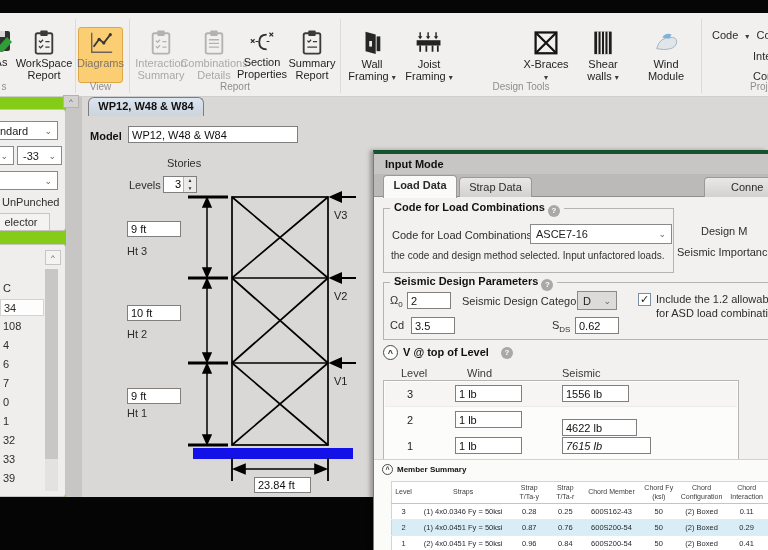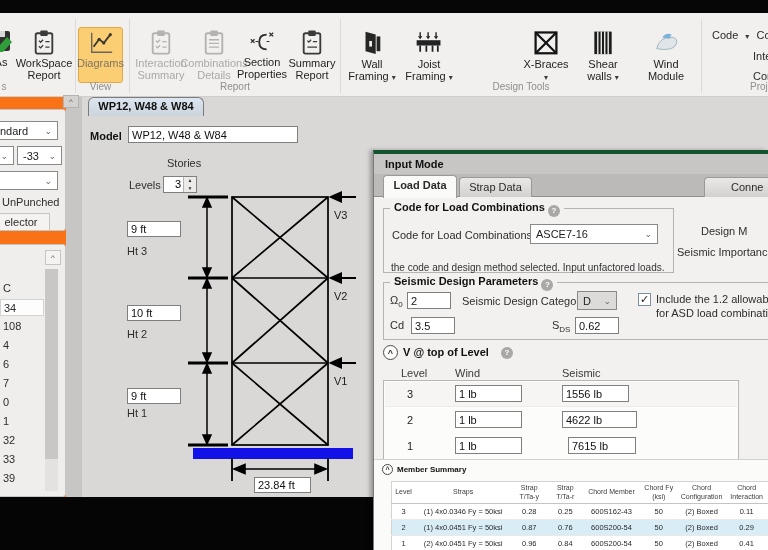"ndard" #leftpanel { background: #f97316 -> #84cc16 }
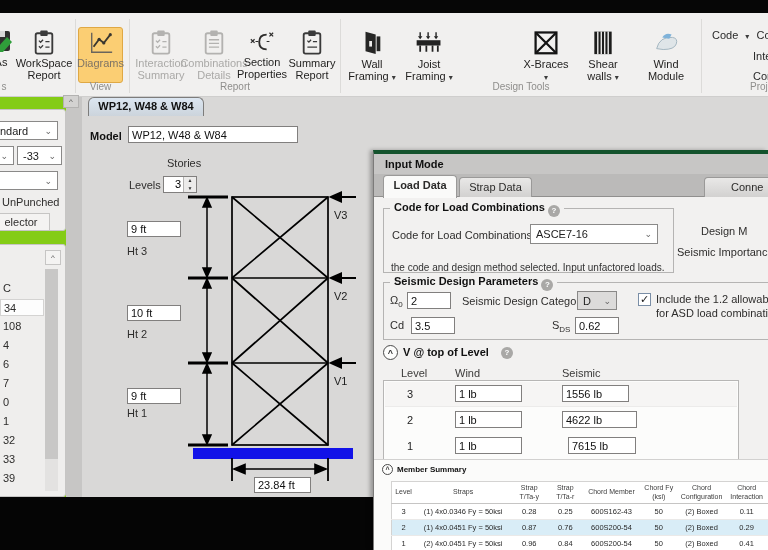"ASCE7-16" div.sel { width: 128px -> 142px }
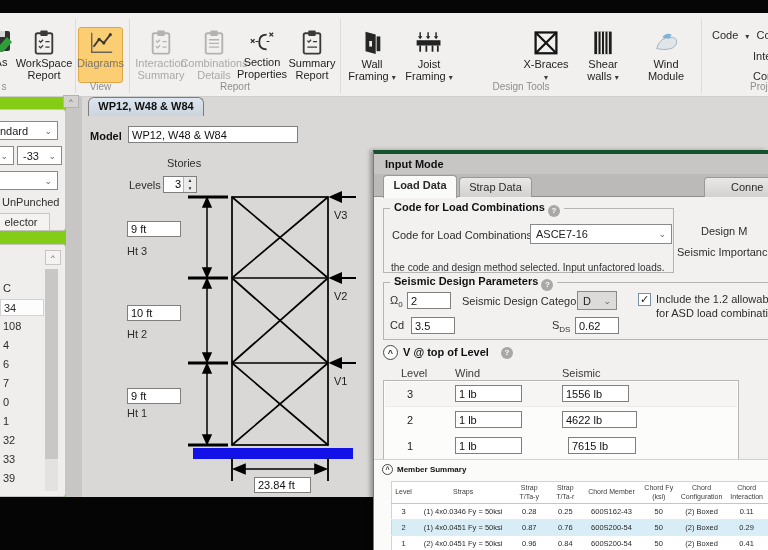"the code and design method" div.note { top: 108px -> 96px }
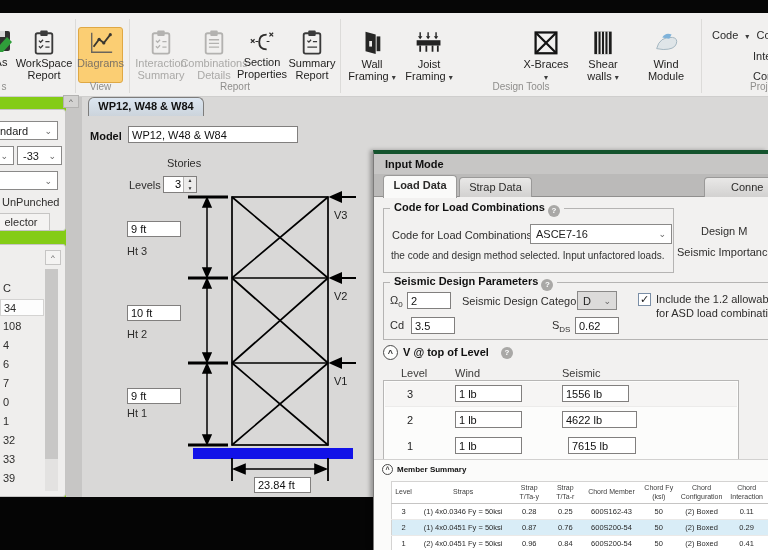"Wind" div.lbl11 { left: 81px -> 93px }
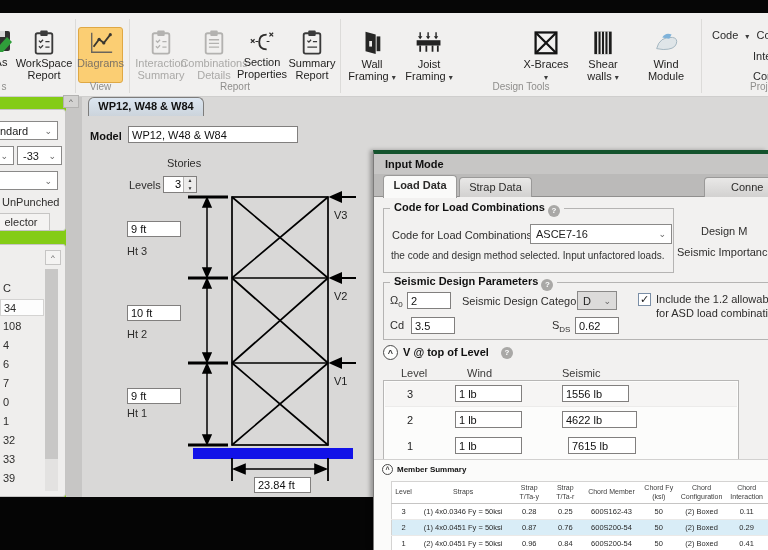"4622 lb" input.tin { top: 3px -> 11px }
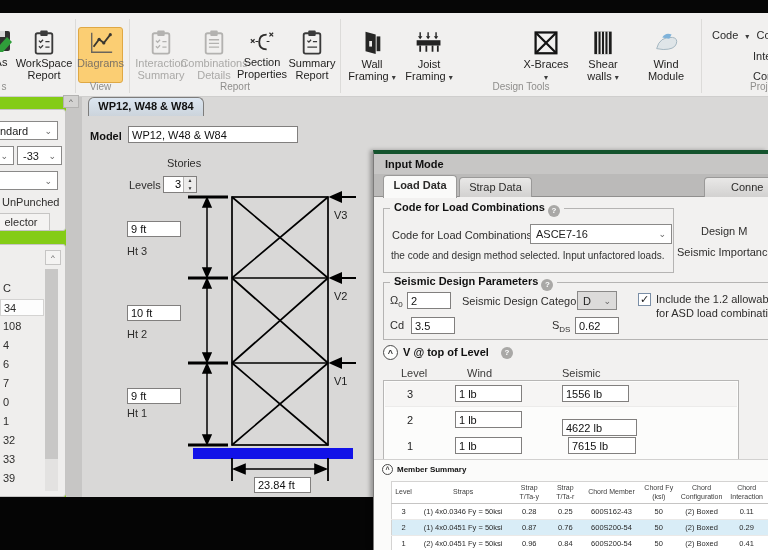"7615 lb" input.tin { font-style: none -> italic; left: 183px -> 177px; width: 68px -> 89px }
